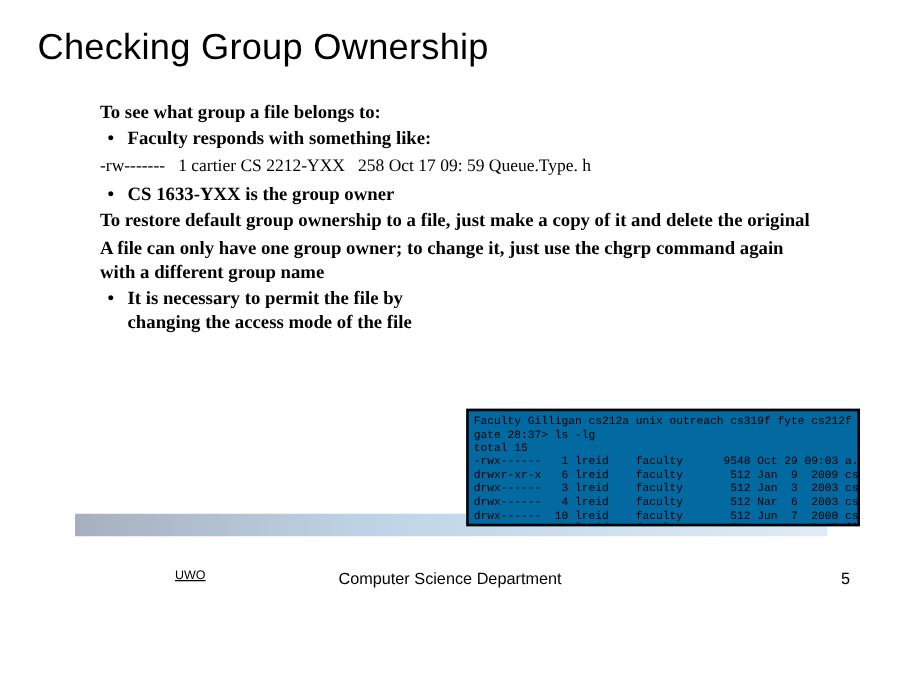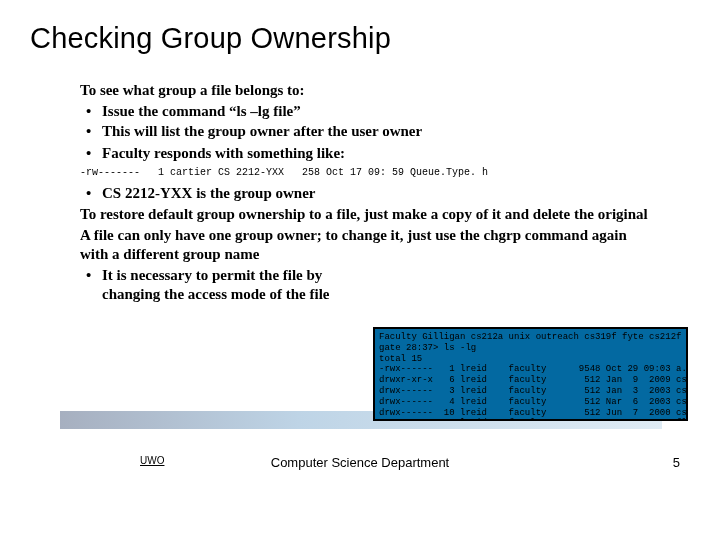"Issue the command “ls –lg" ul { html: <ul> <li>Issue the command “ls –lg file”</li> <li>This will list the group owner after the user owner</li> </ul> -> none }
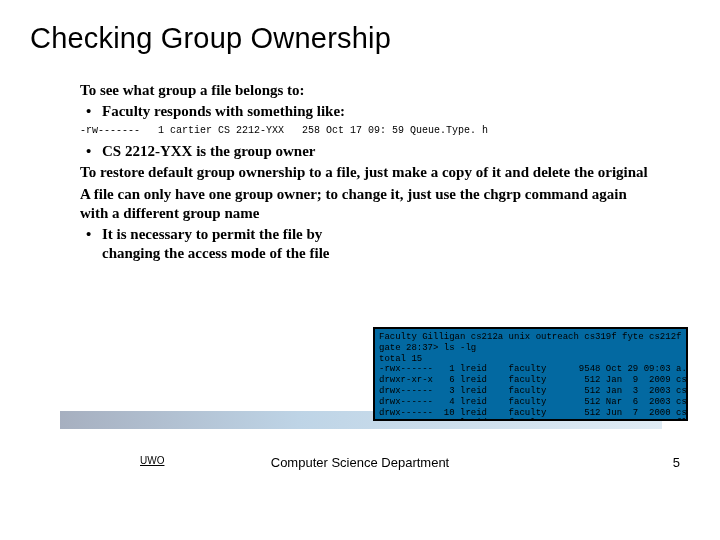"-rw------- 1 cartier CS 2212-YXX" .mono { font-family: Liberation Mono, monospace -> Liberation Serif, serif; font-size: 10px -> 14px }
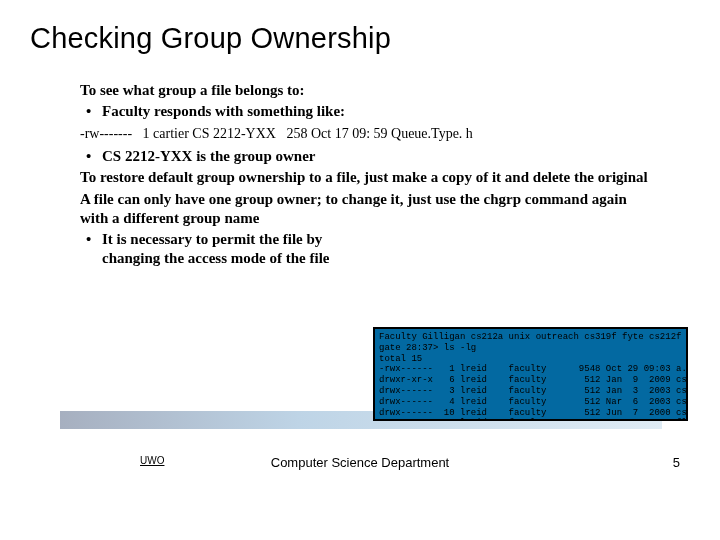"CS 2212-YXX is the group" li.bold { text: 2212-YXX -> 1633-YXX }
